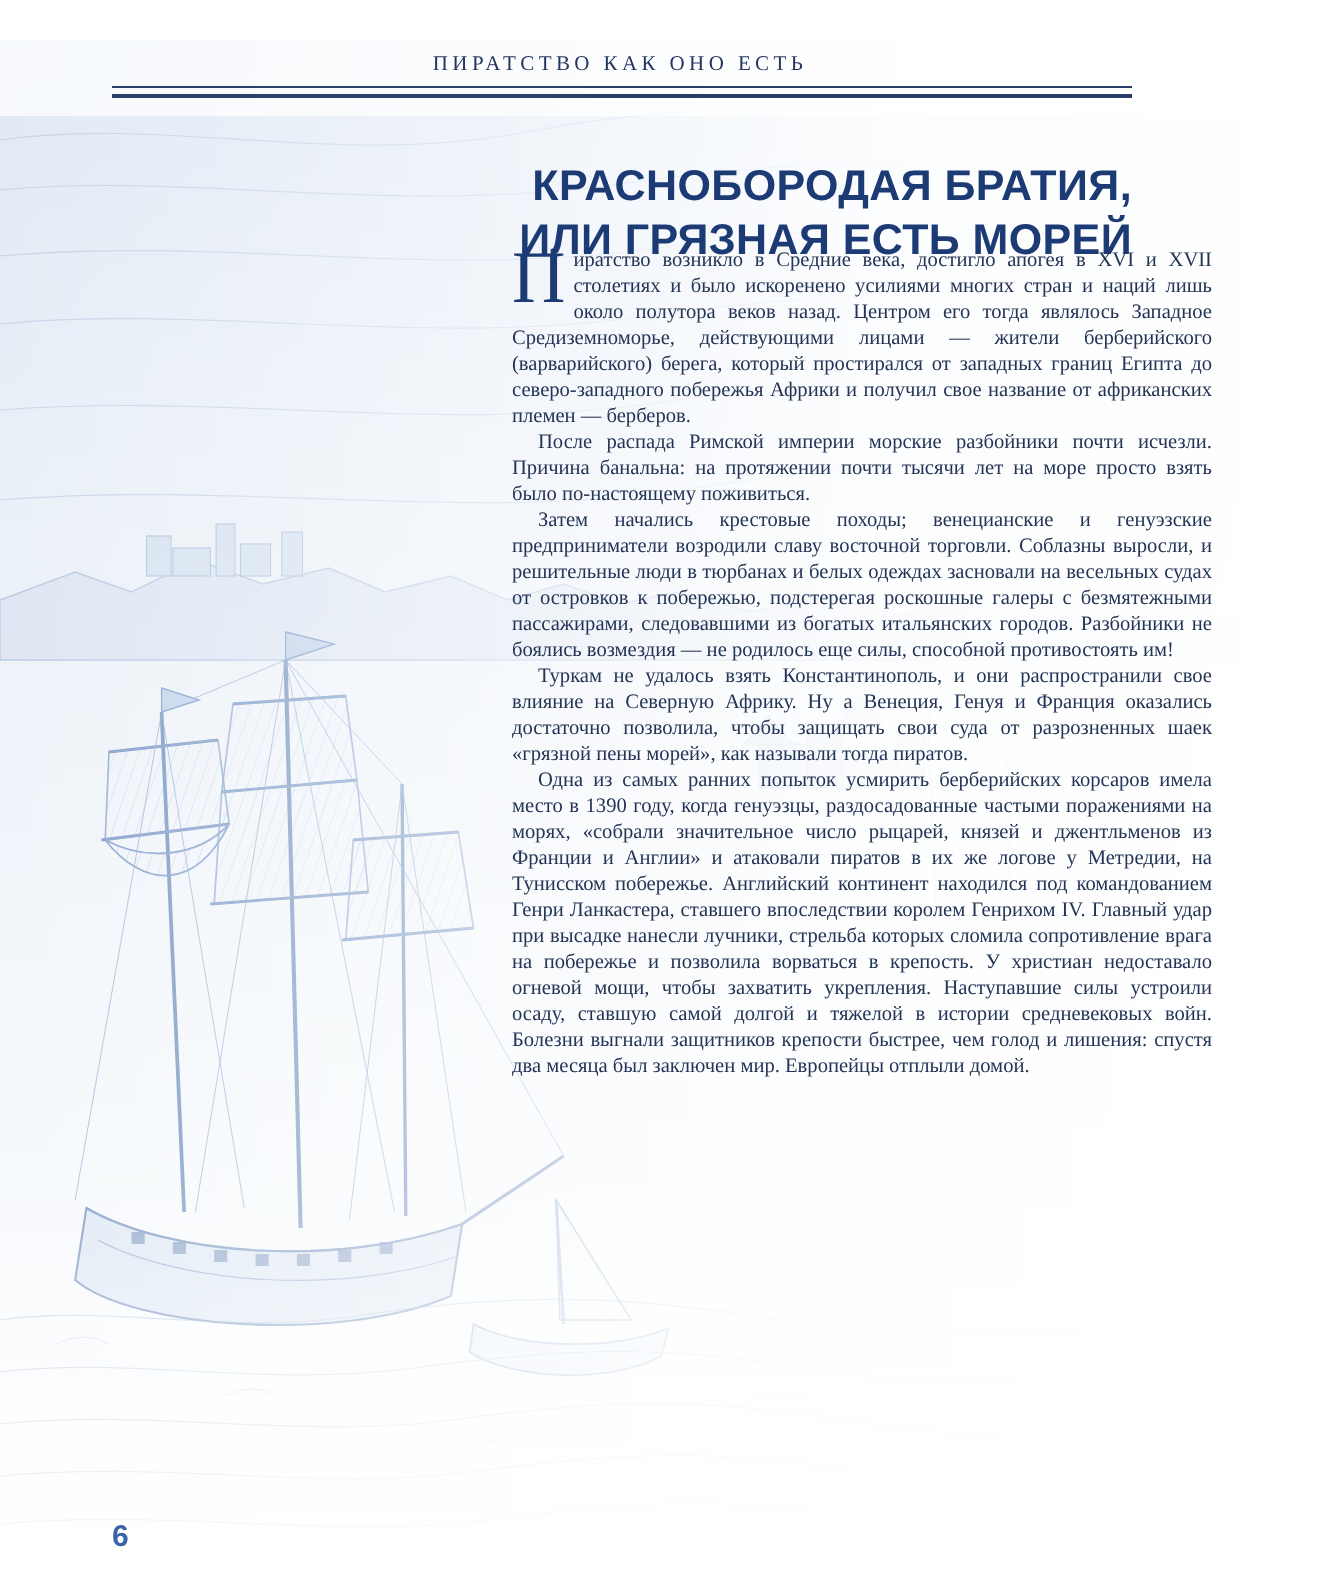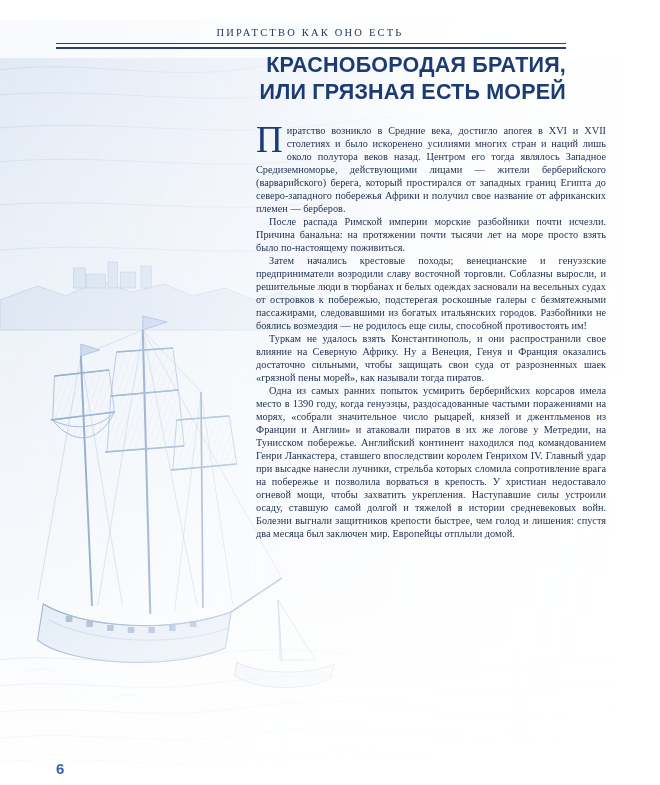"КРАСНОБОРОДАЯ БРАТИЯ," #title-block { top: 52px -> 80px }
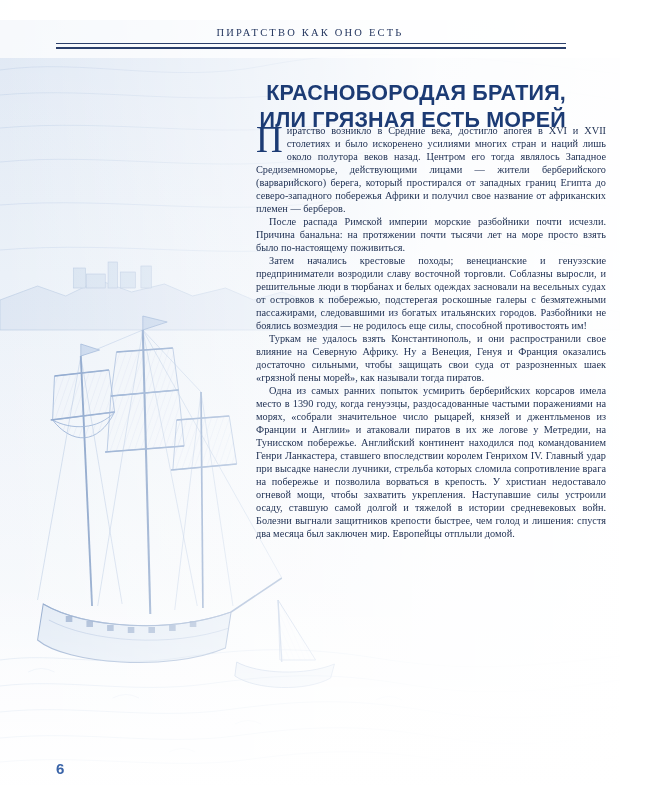"Туркам не удалось взять Константинополь," p { text: сильными -> позволила }
